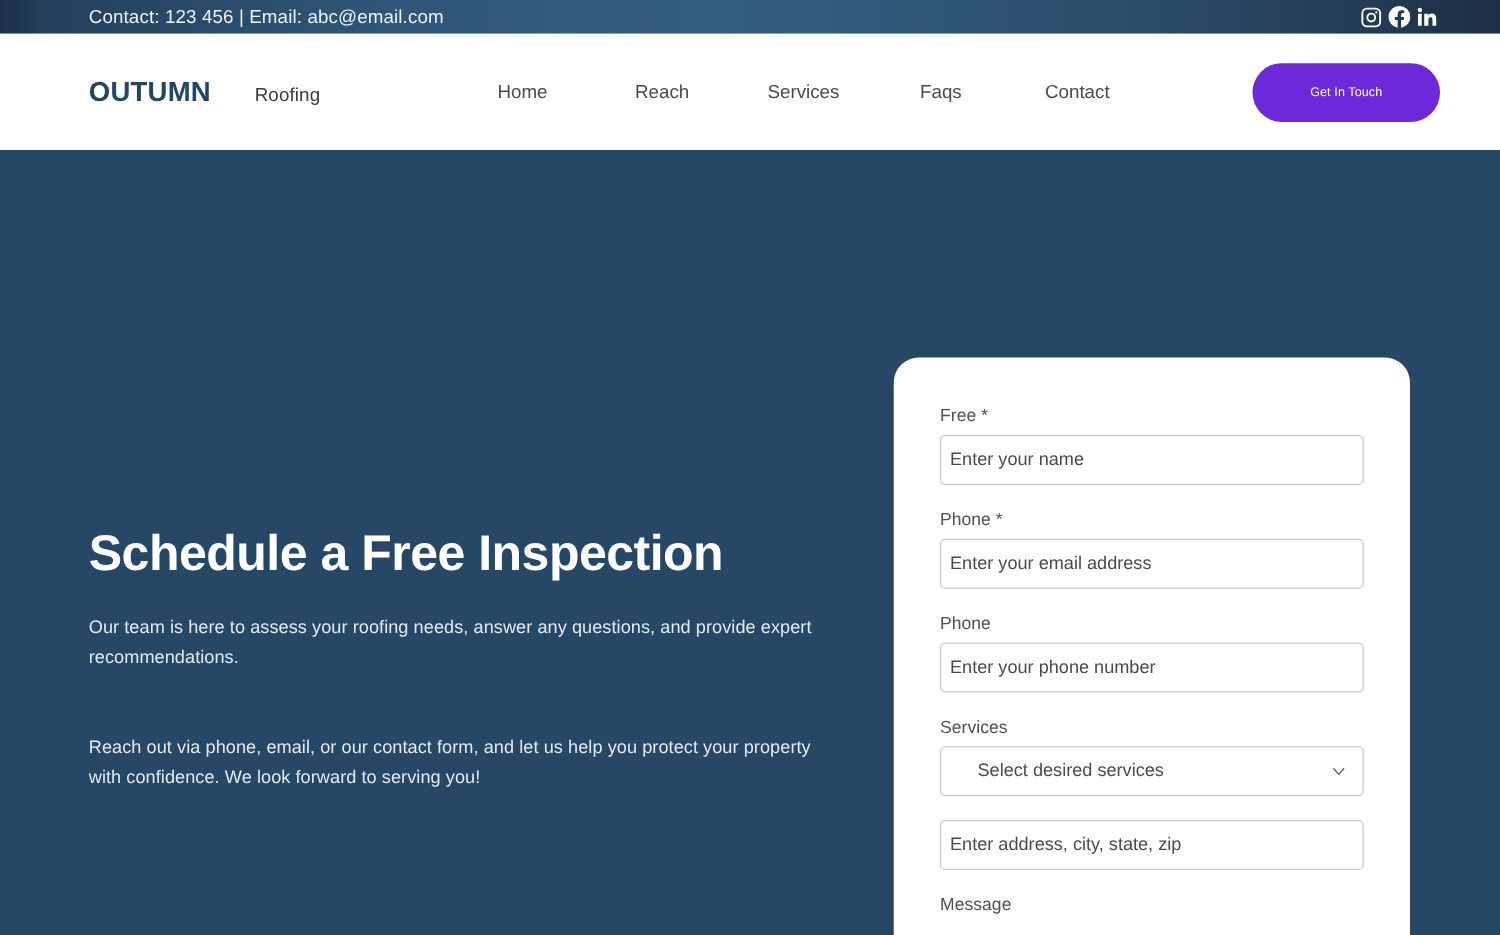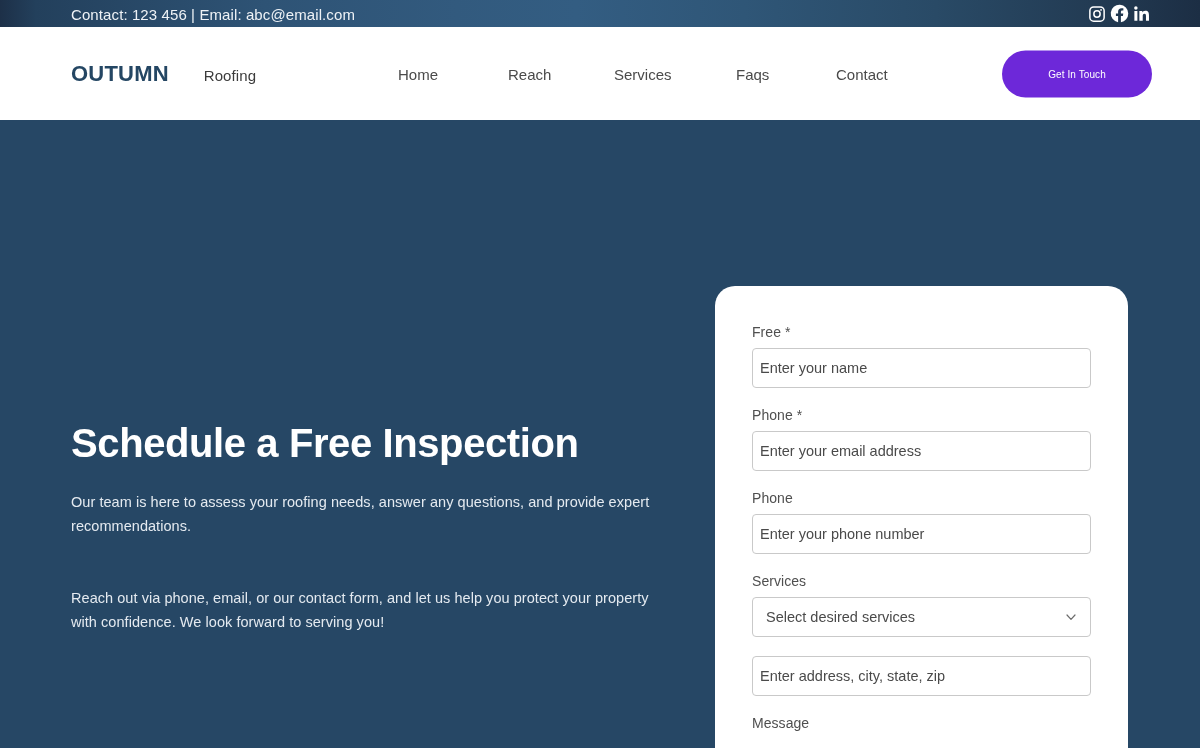"Select desired services" .select-display { padding: 0 36px 0 13px -> 0 36px 0 29px }
